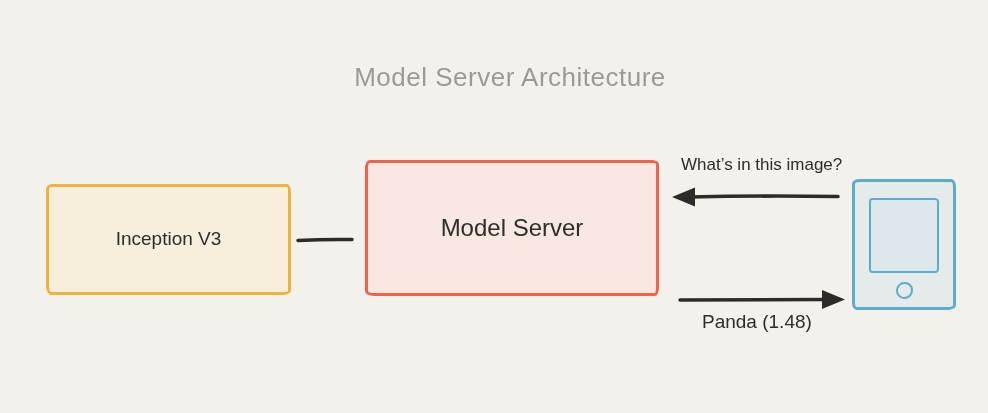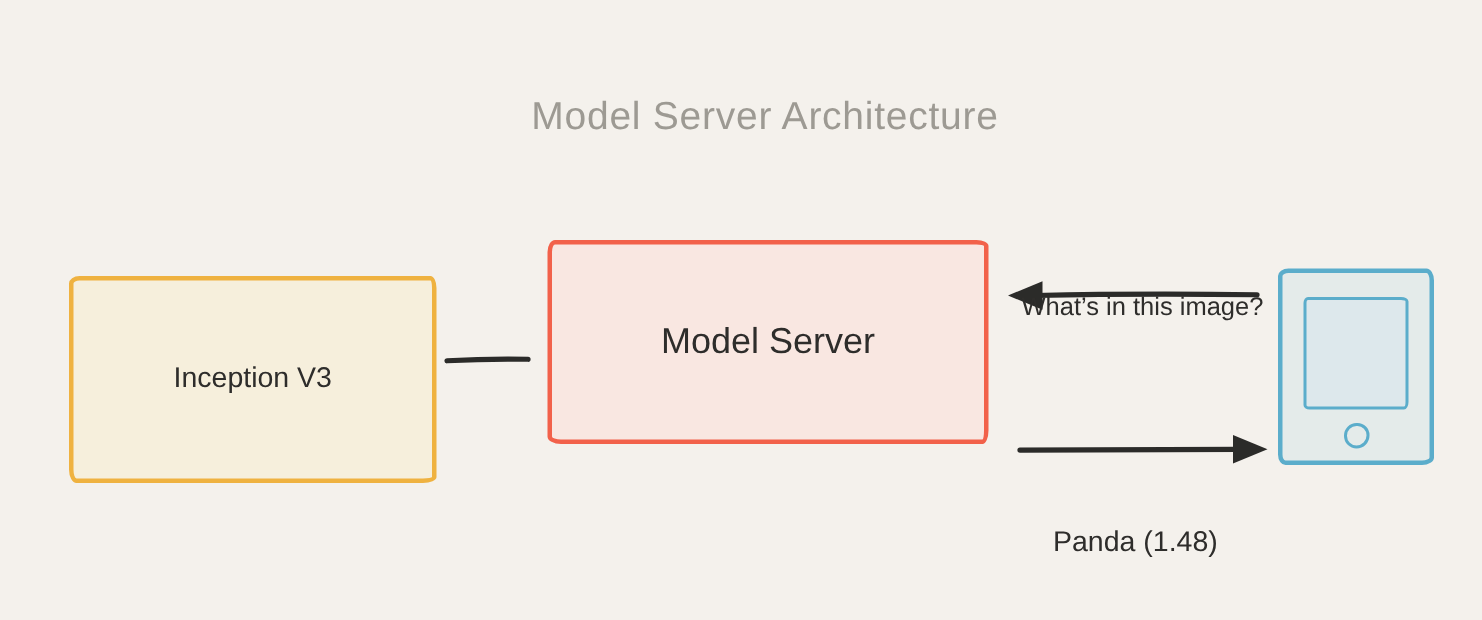"What’s in this image?" .edge-label { margin-top: 40px -> none }
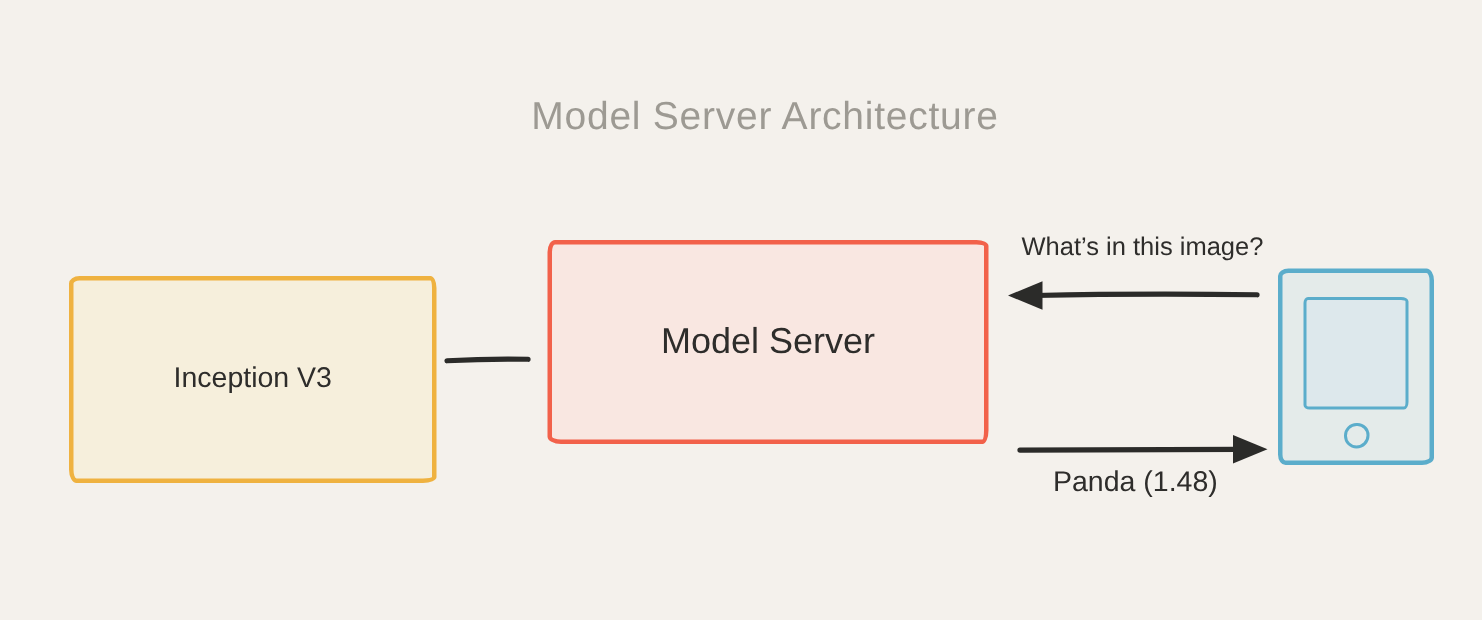"Inception V3" .model-file-box { height: 138px -> 111px }
